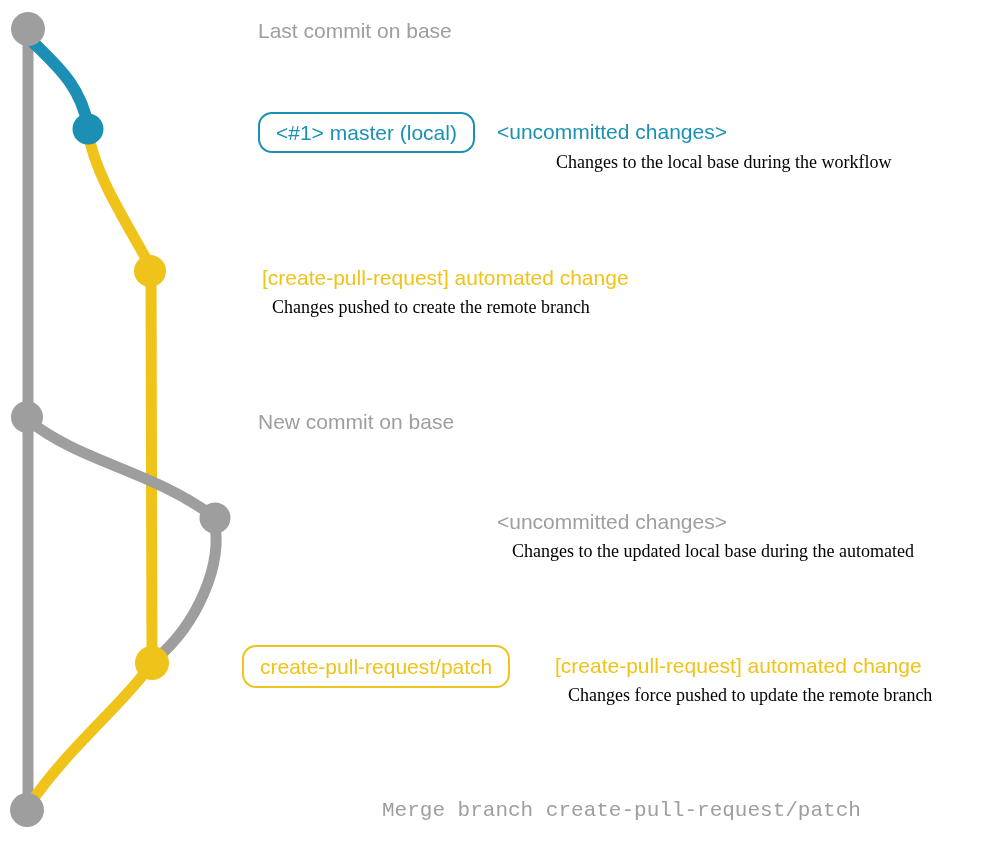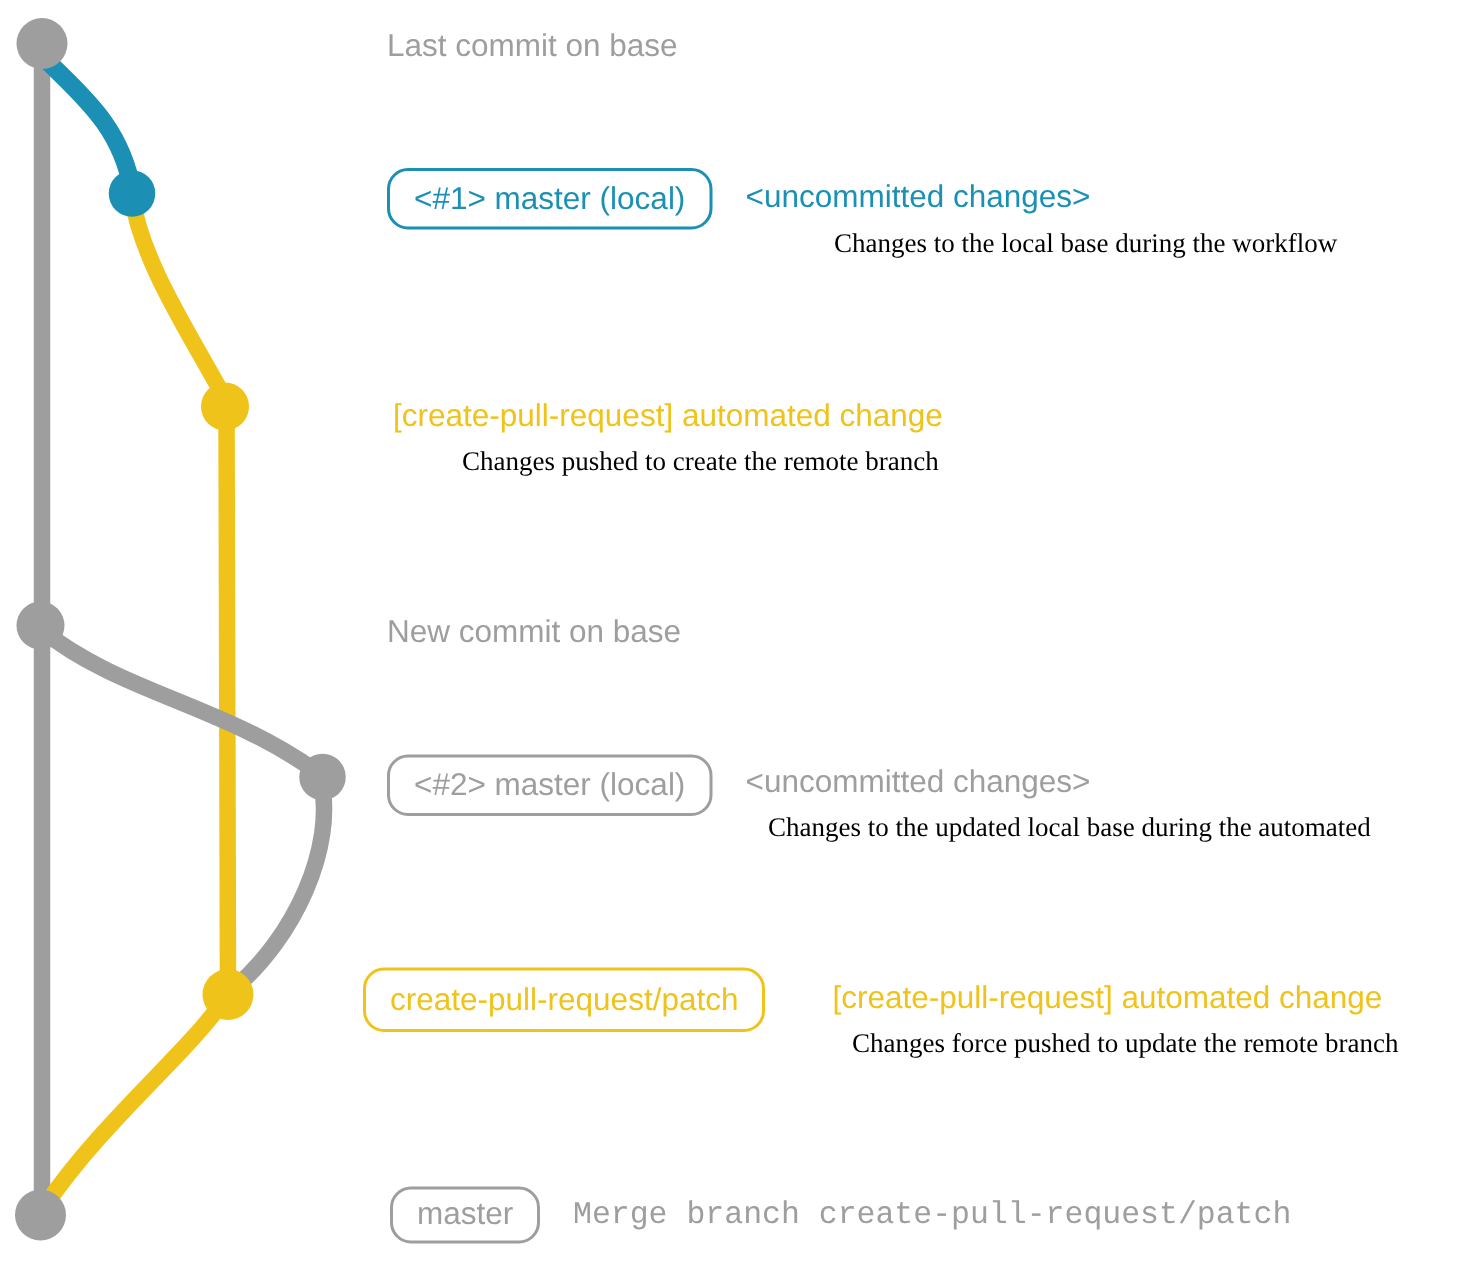"Changes pushed to create the" div.abs { margin-left: 36px -> none }
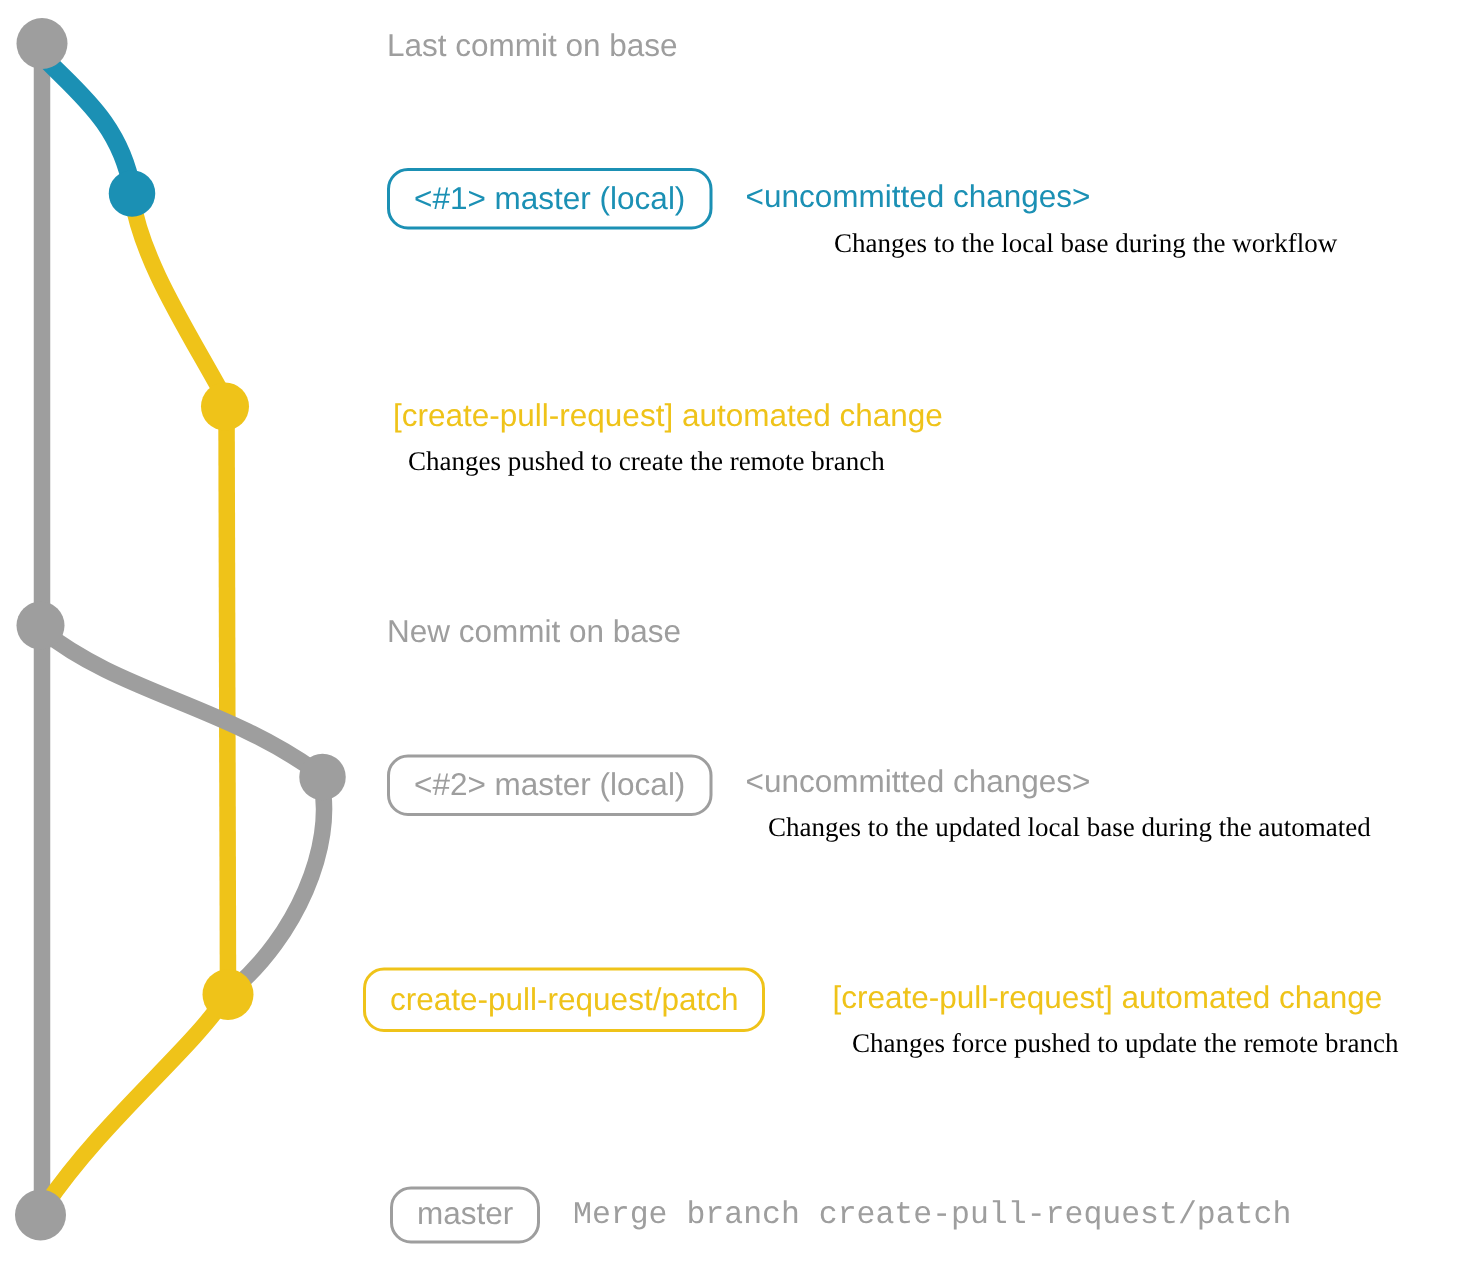"<#2> master (local)" div.badge { html: <div> <span>&lt;#2&gt; master (local)</span> </div> -> none }
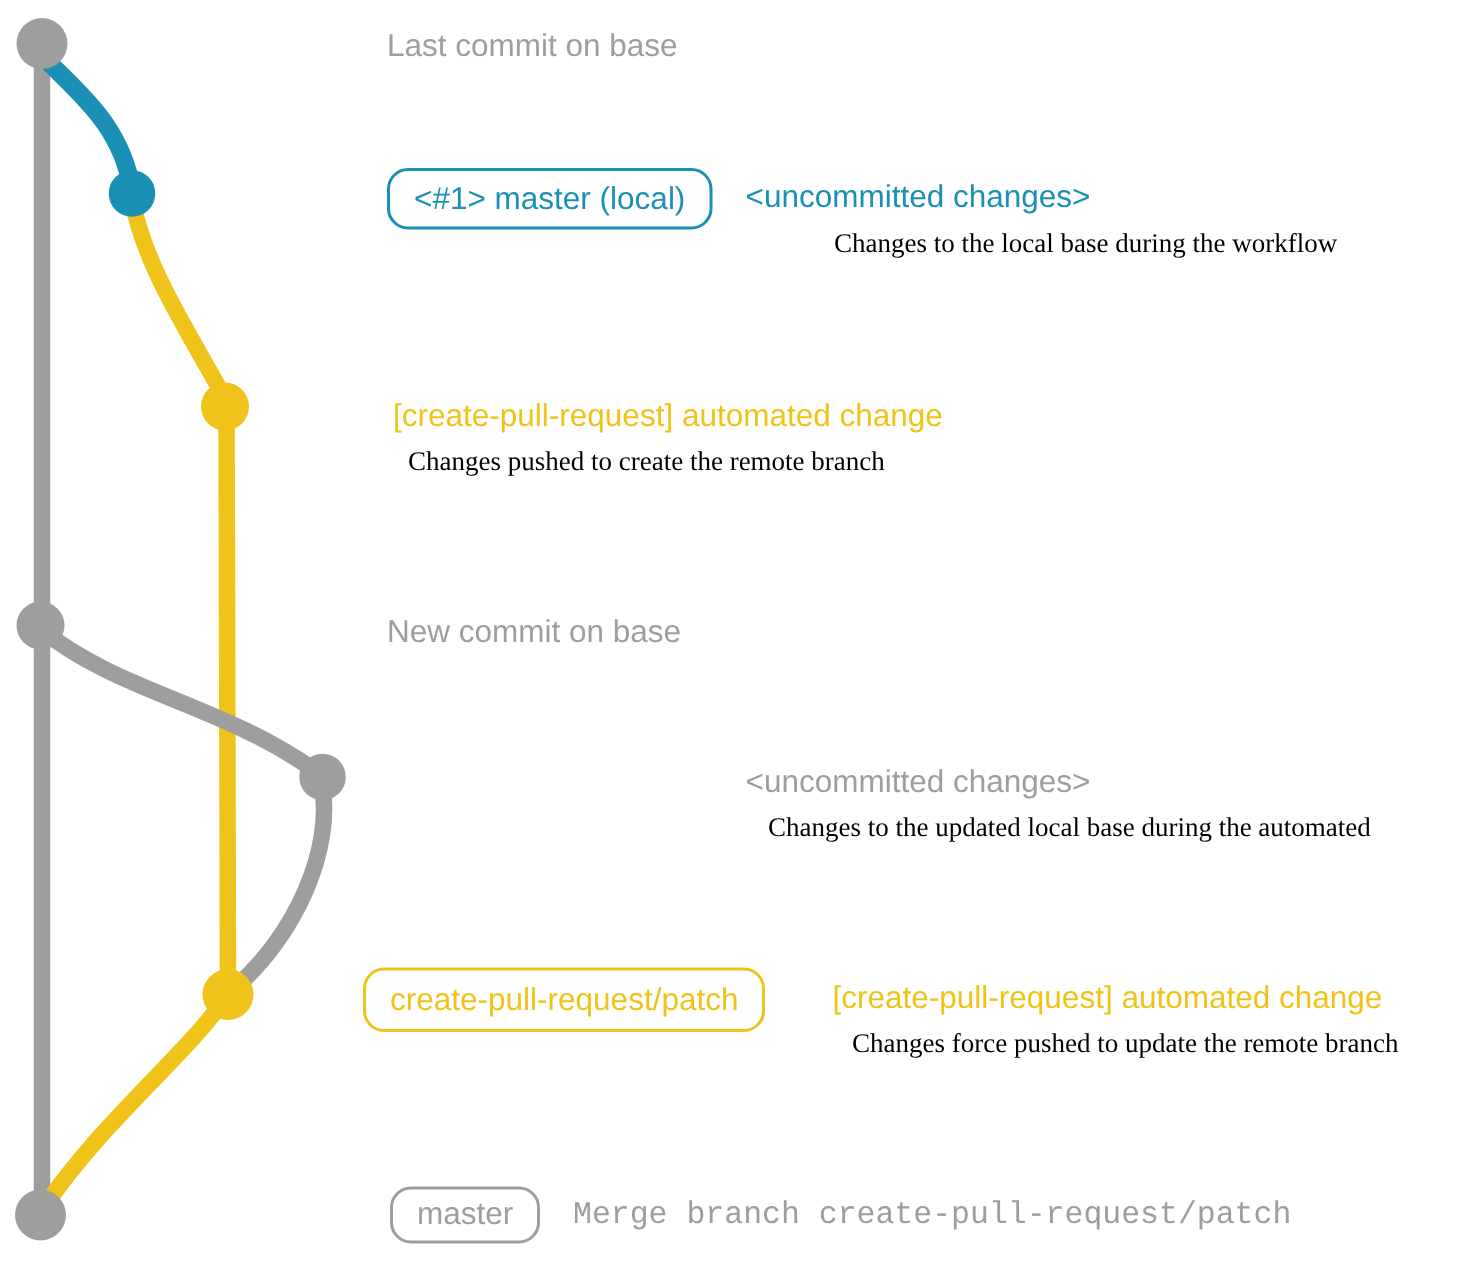"master" div.badge { html: <div> <span>master</span> </div> -> none }
